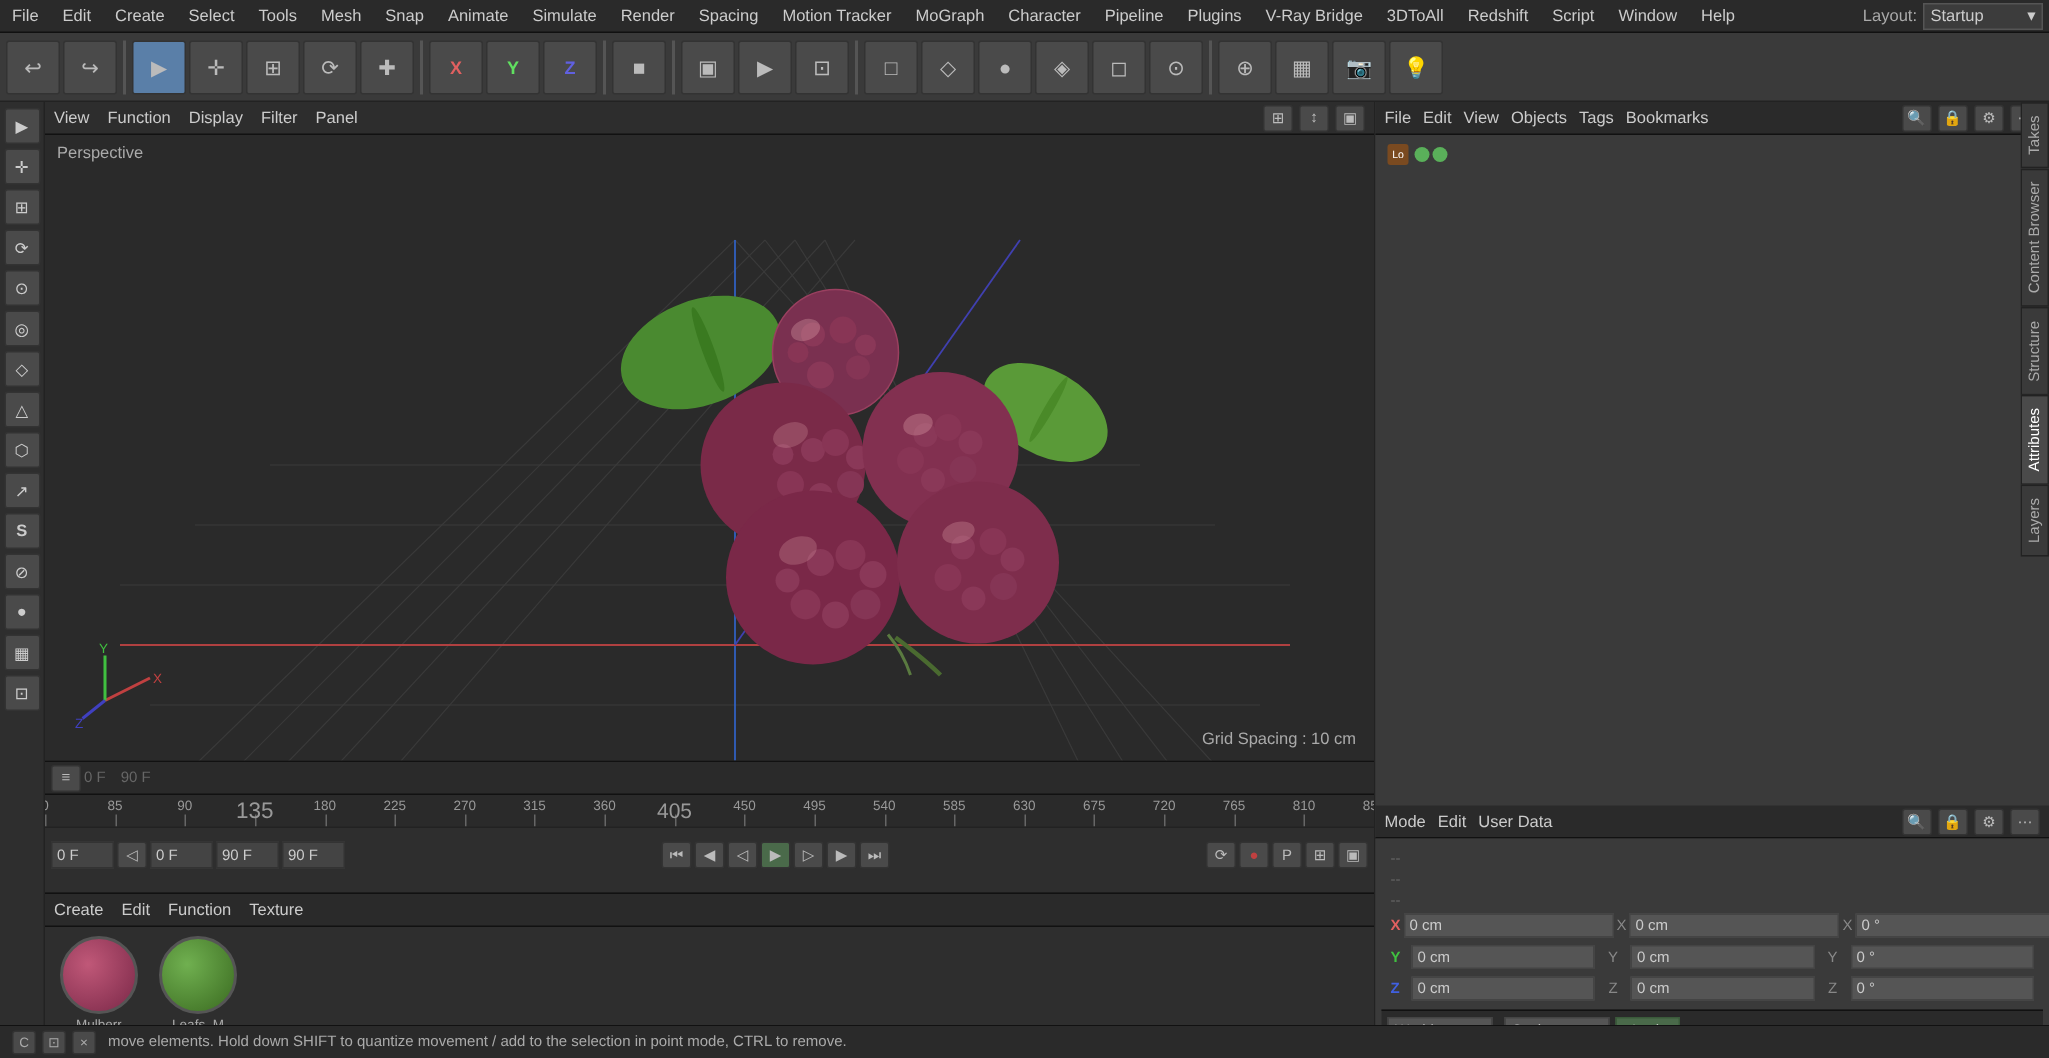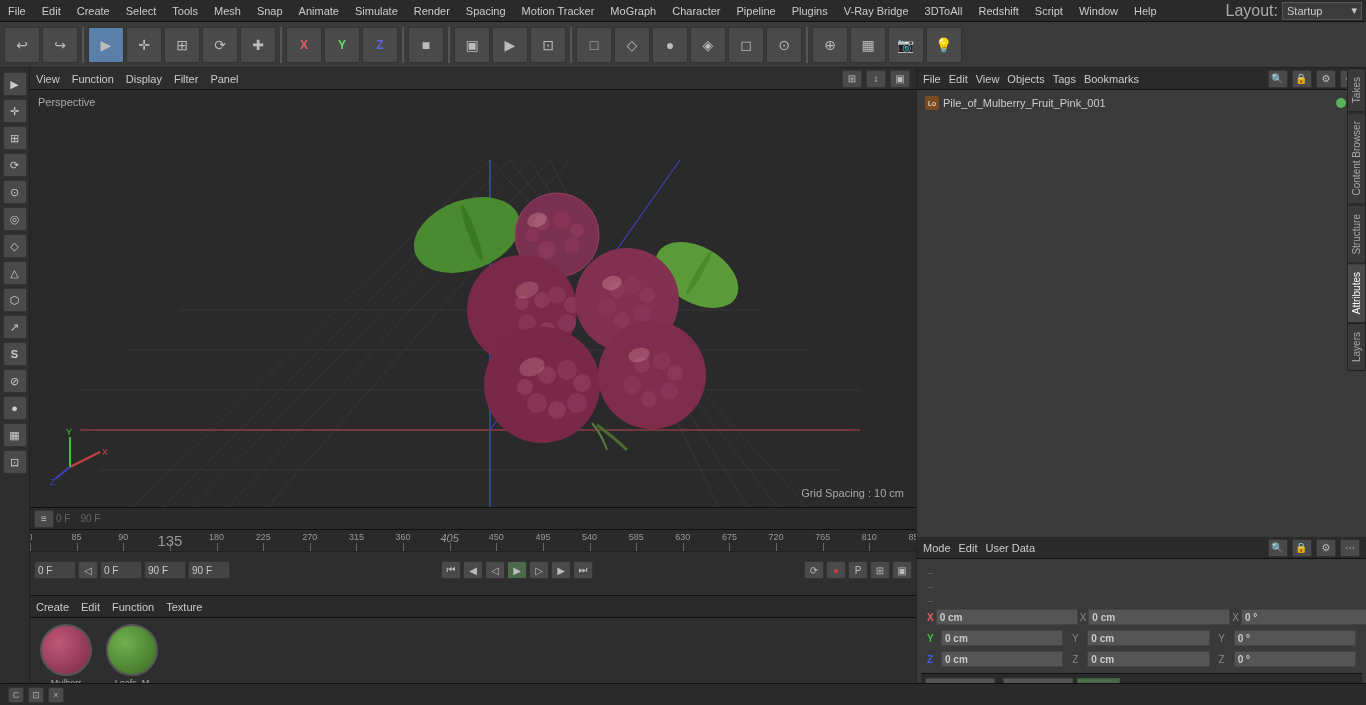"Layout:" span { font-size: 16px -> 11px }
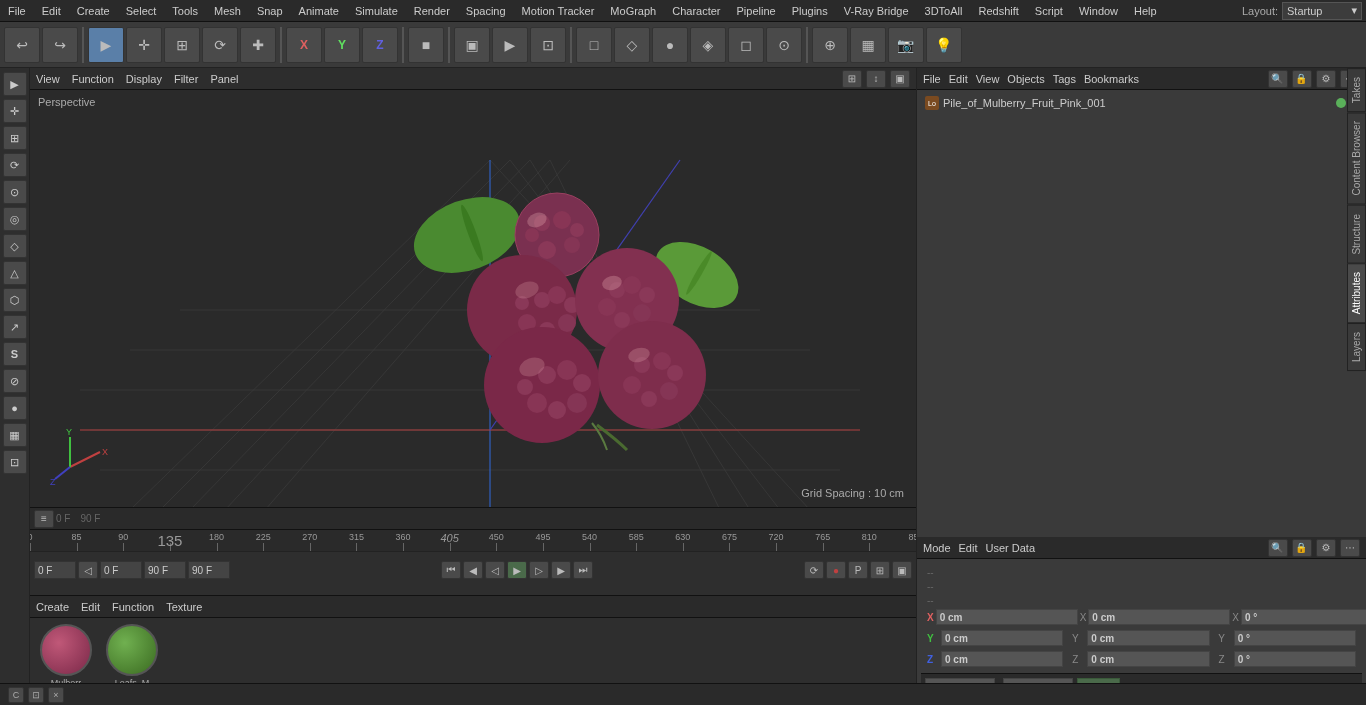"Pile_of_Mulberry_Fruit_Pink_001" span.obj-name { html: <span>Pile_of_Mulberry_Fruit_Pink_001</span> -> none }
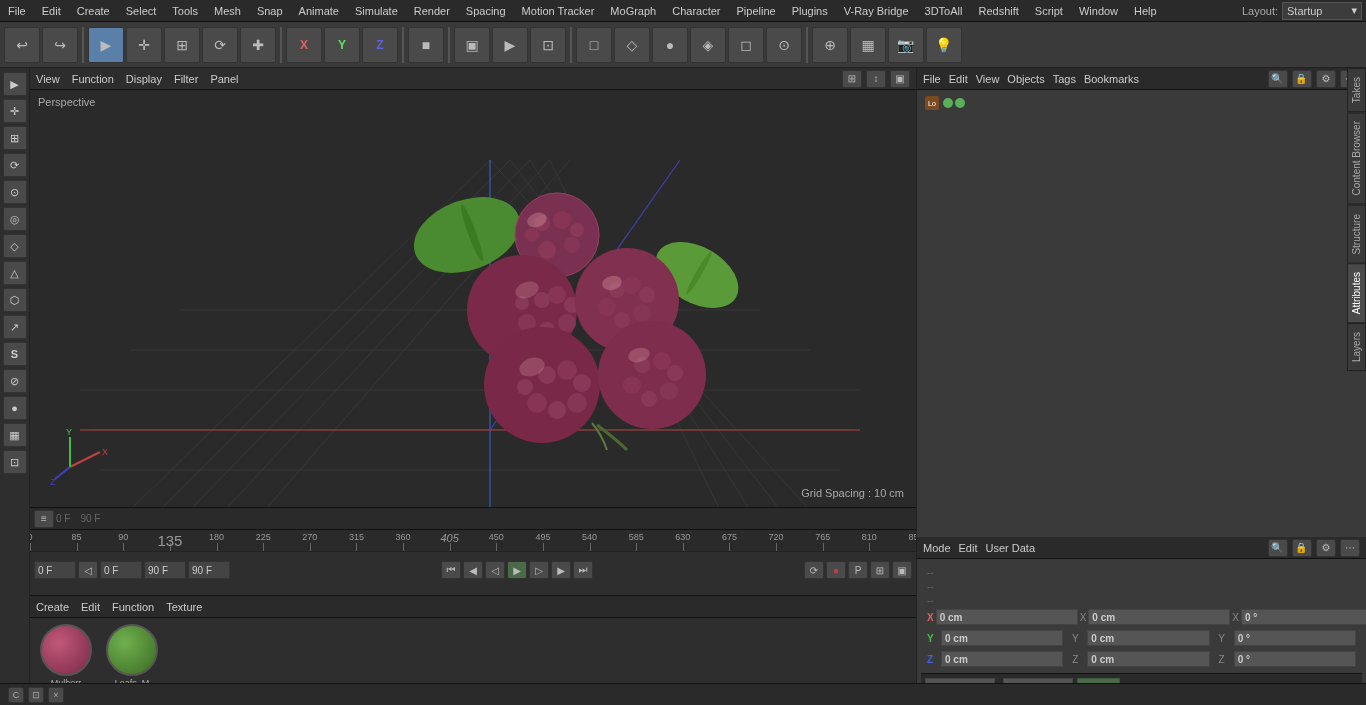"405" div { font-size: 11px -> 14px; font-style: italic -> none }
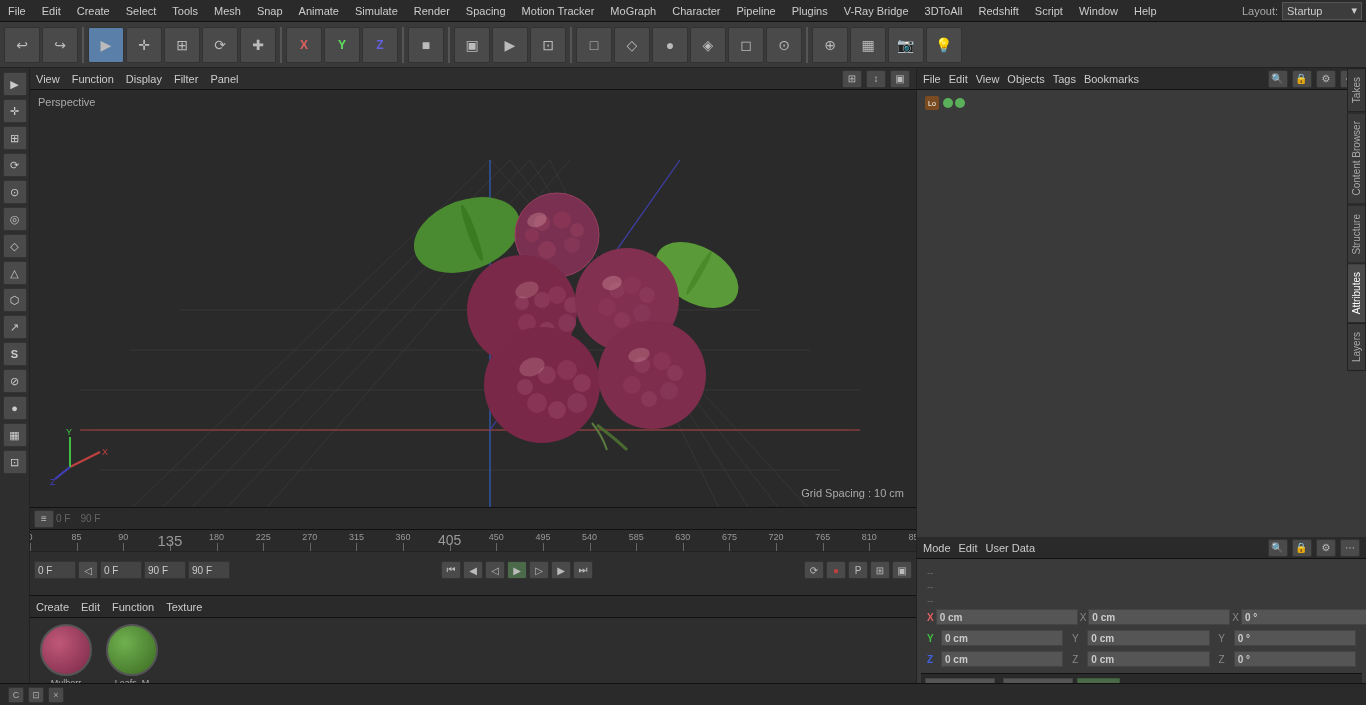"0 cm" .coord-input { font-weight: bold -> none }
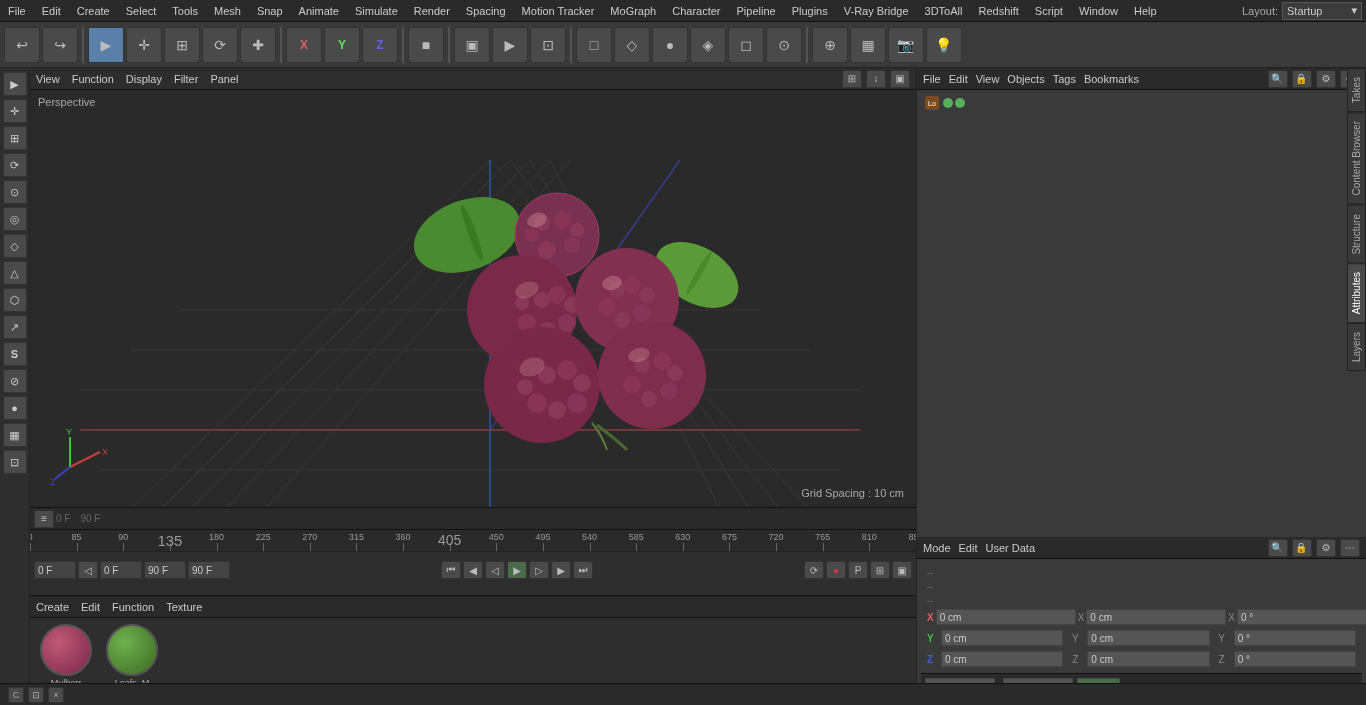"move elements. Hold down SHIFT" span { html: none -> <span>move elements. Hold down SHIFT to quantize movement / add to the selection in point mode, CTRL to remove.</span> }
